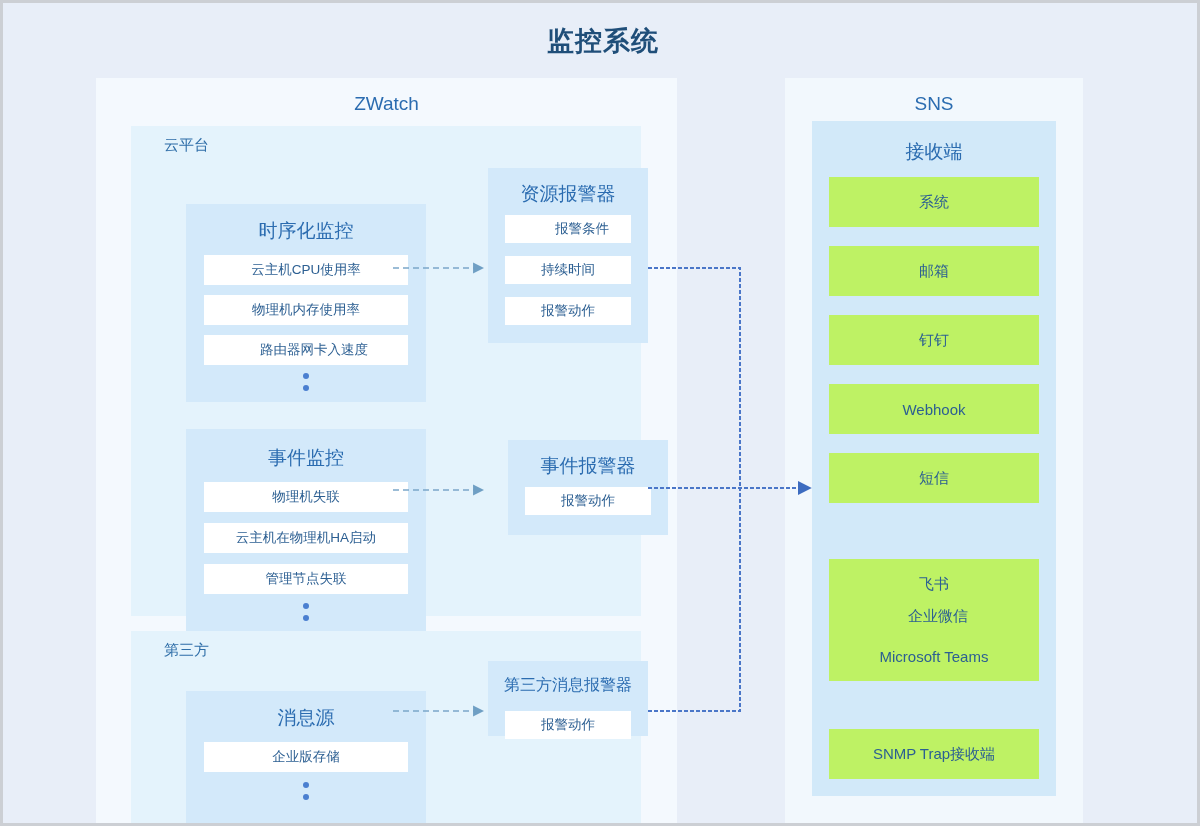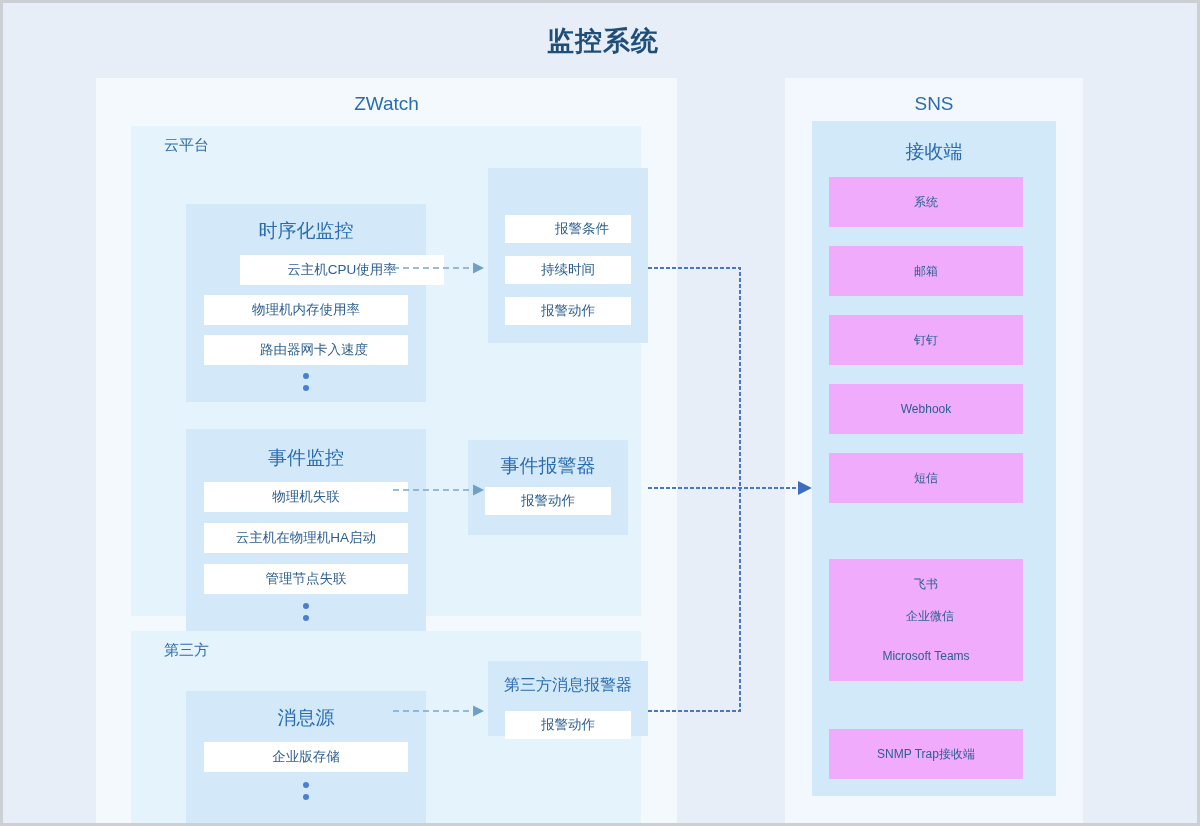"资源报警器" div.card-title { html: none -> <div>资源报警器</div> }
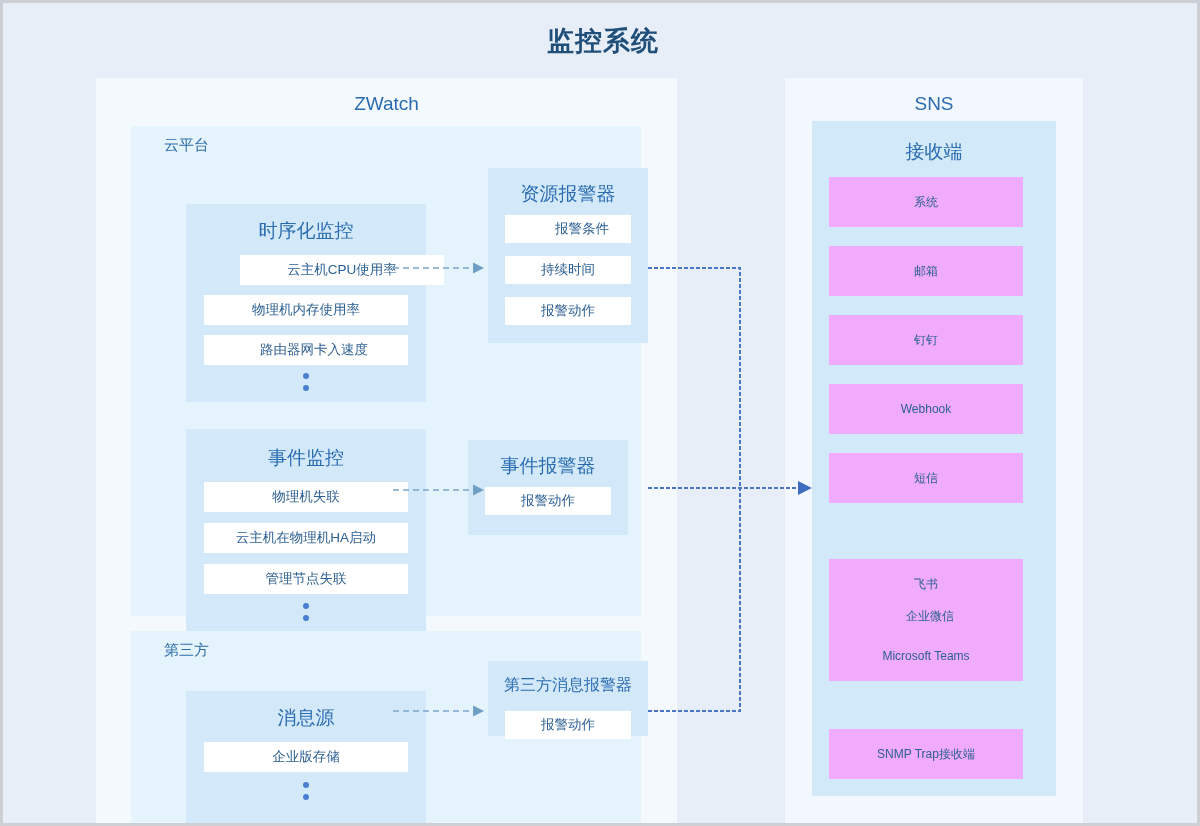"系统" .recv-item { background: #f0abfc -> #bef264; font-size: 12px -> 15px; width: 194px -> 210px }
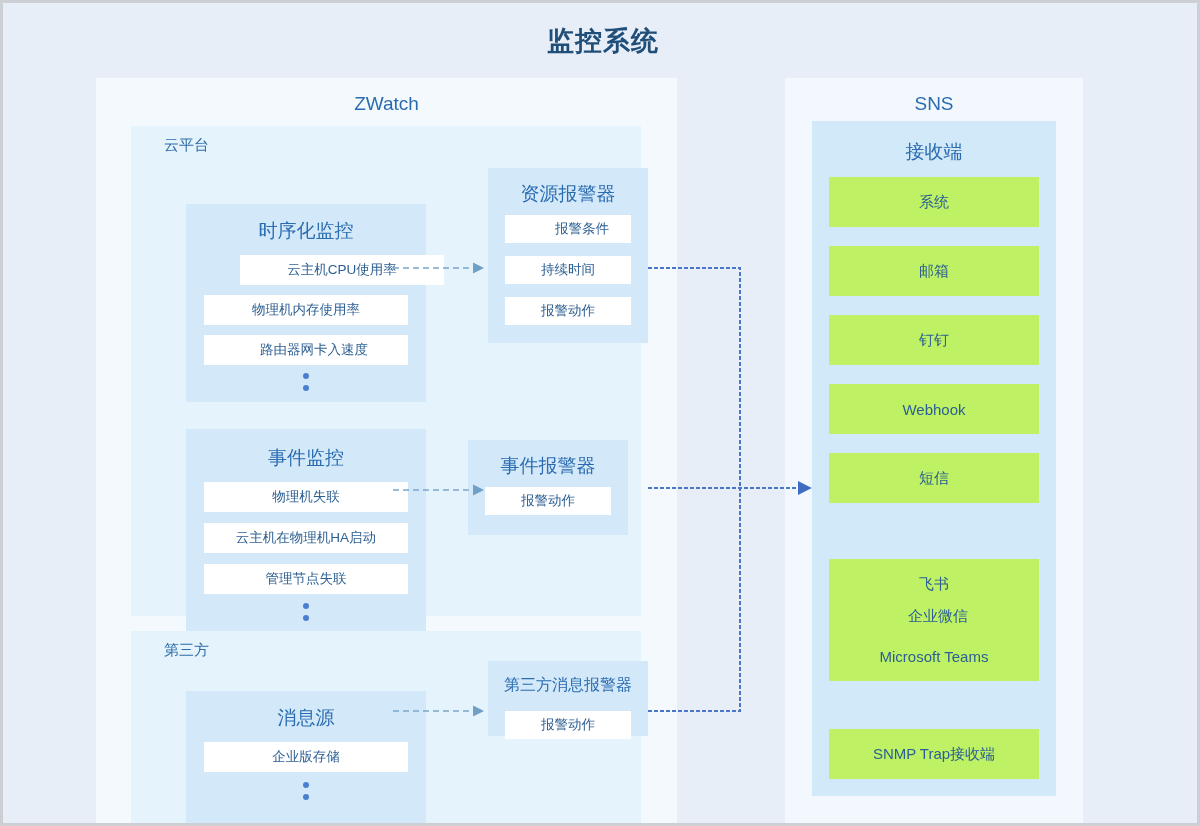"云主机CPU使用率" div.row { margin-left: 36px -> none }
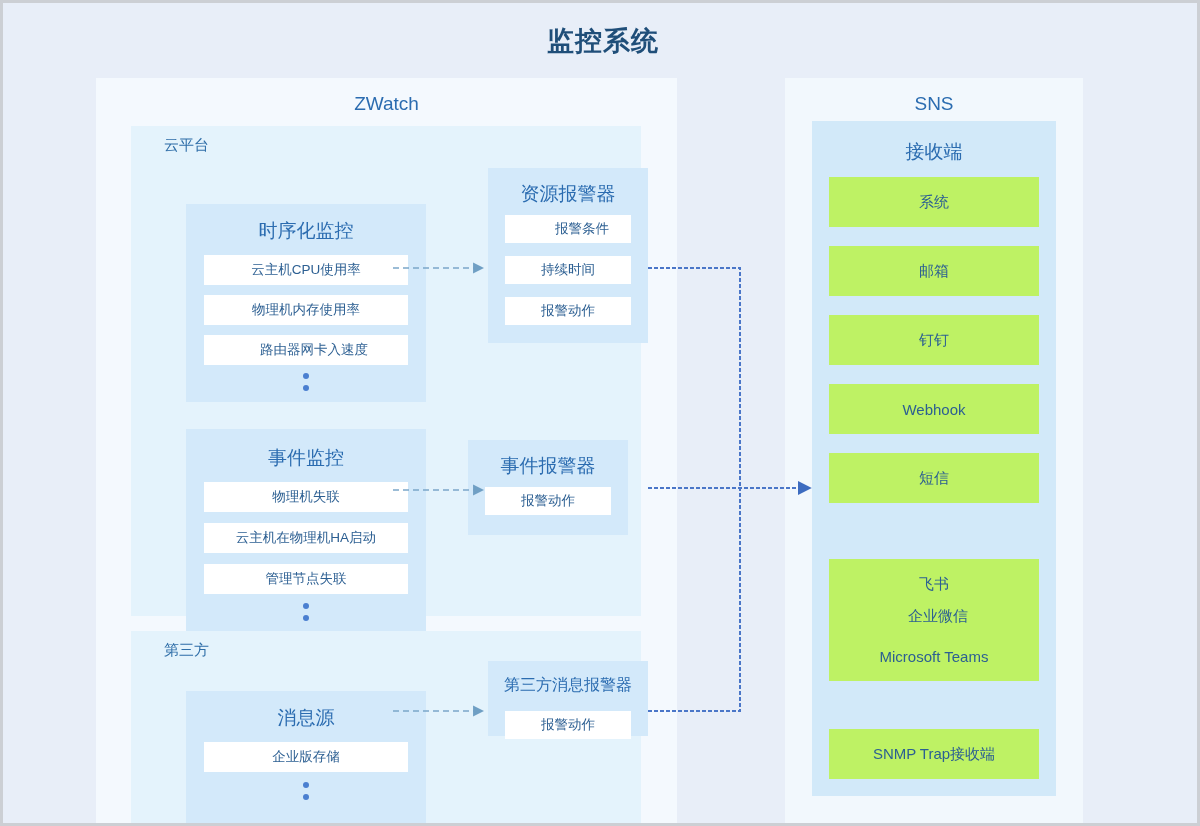"事件报警器" #card-evt-alerter { left: 372px -> 412px }
